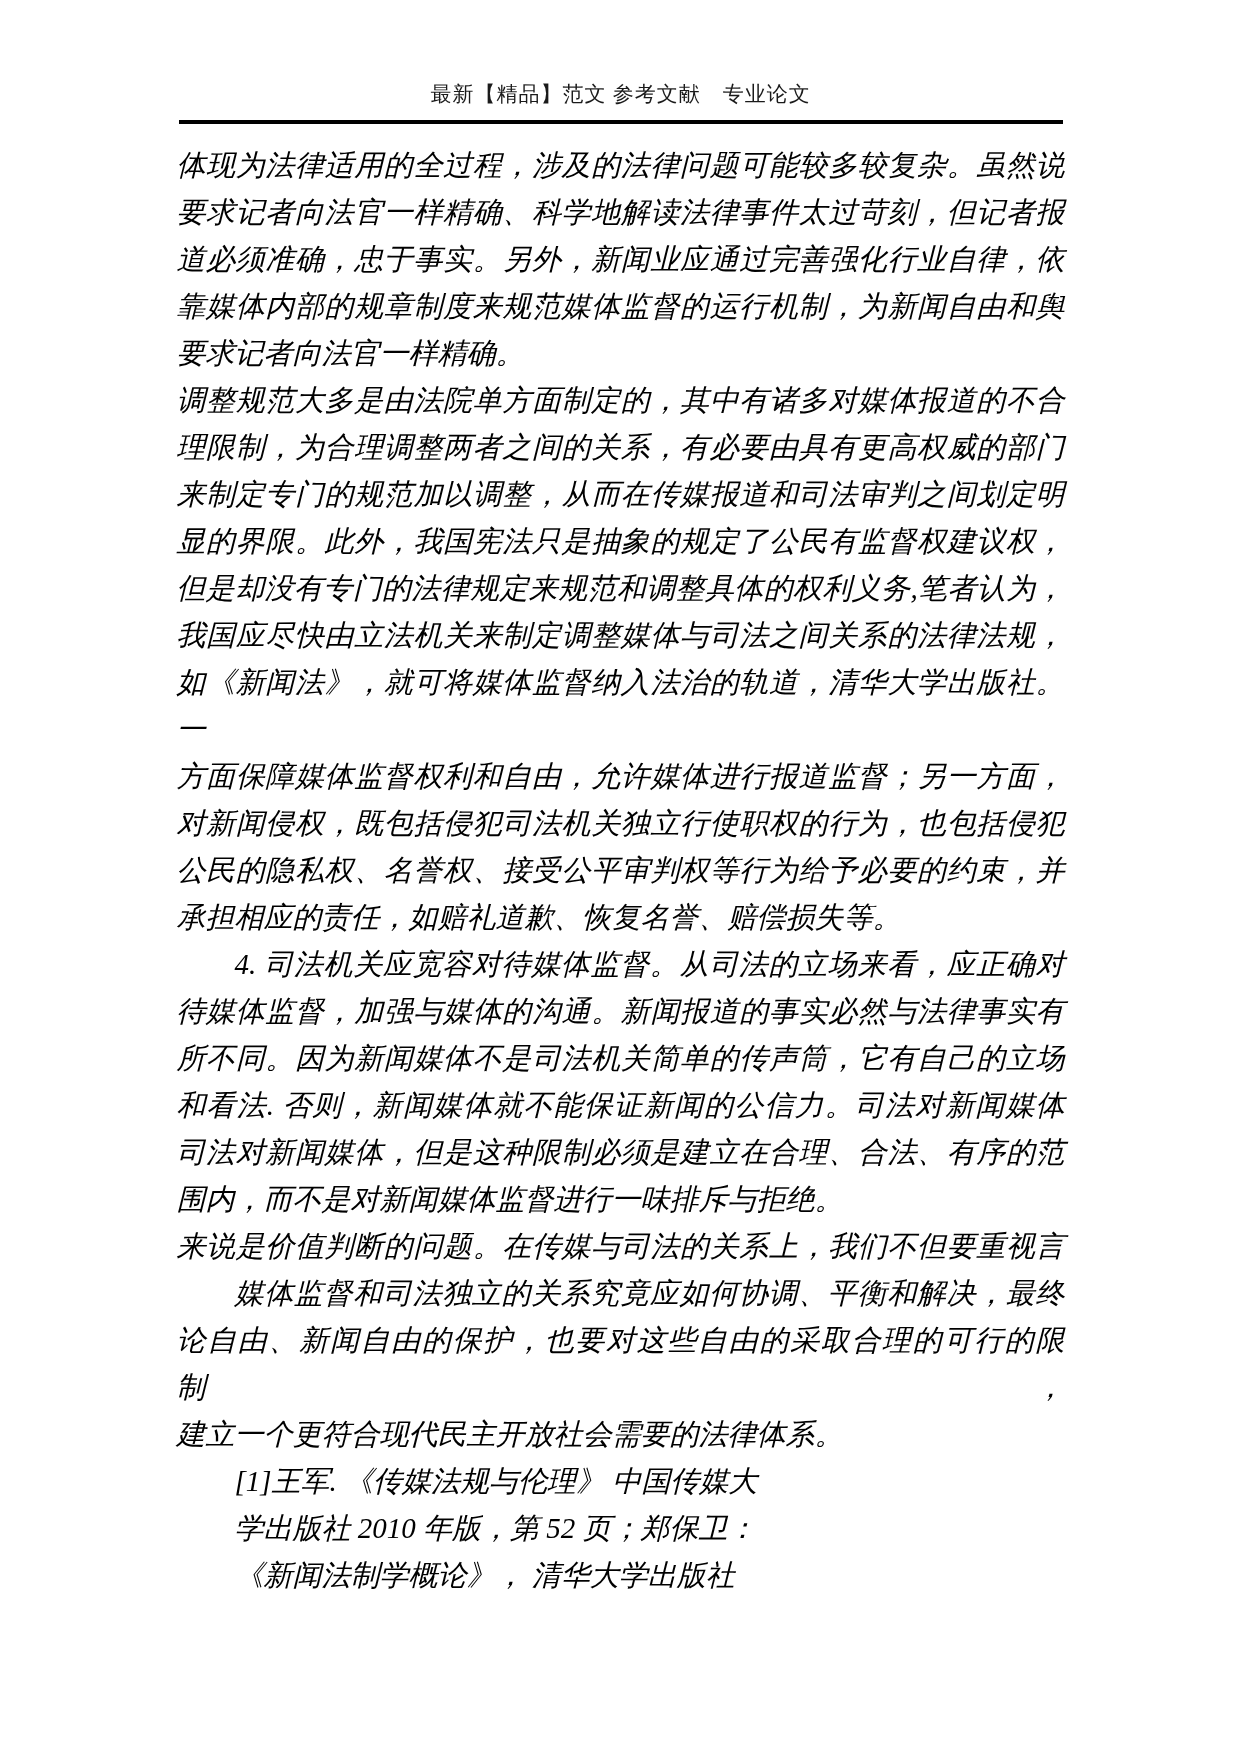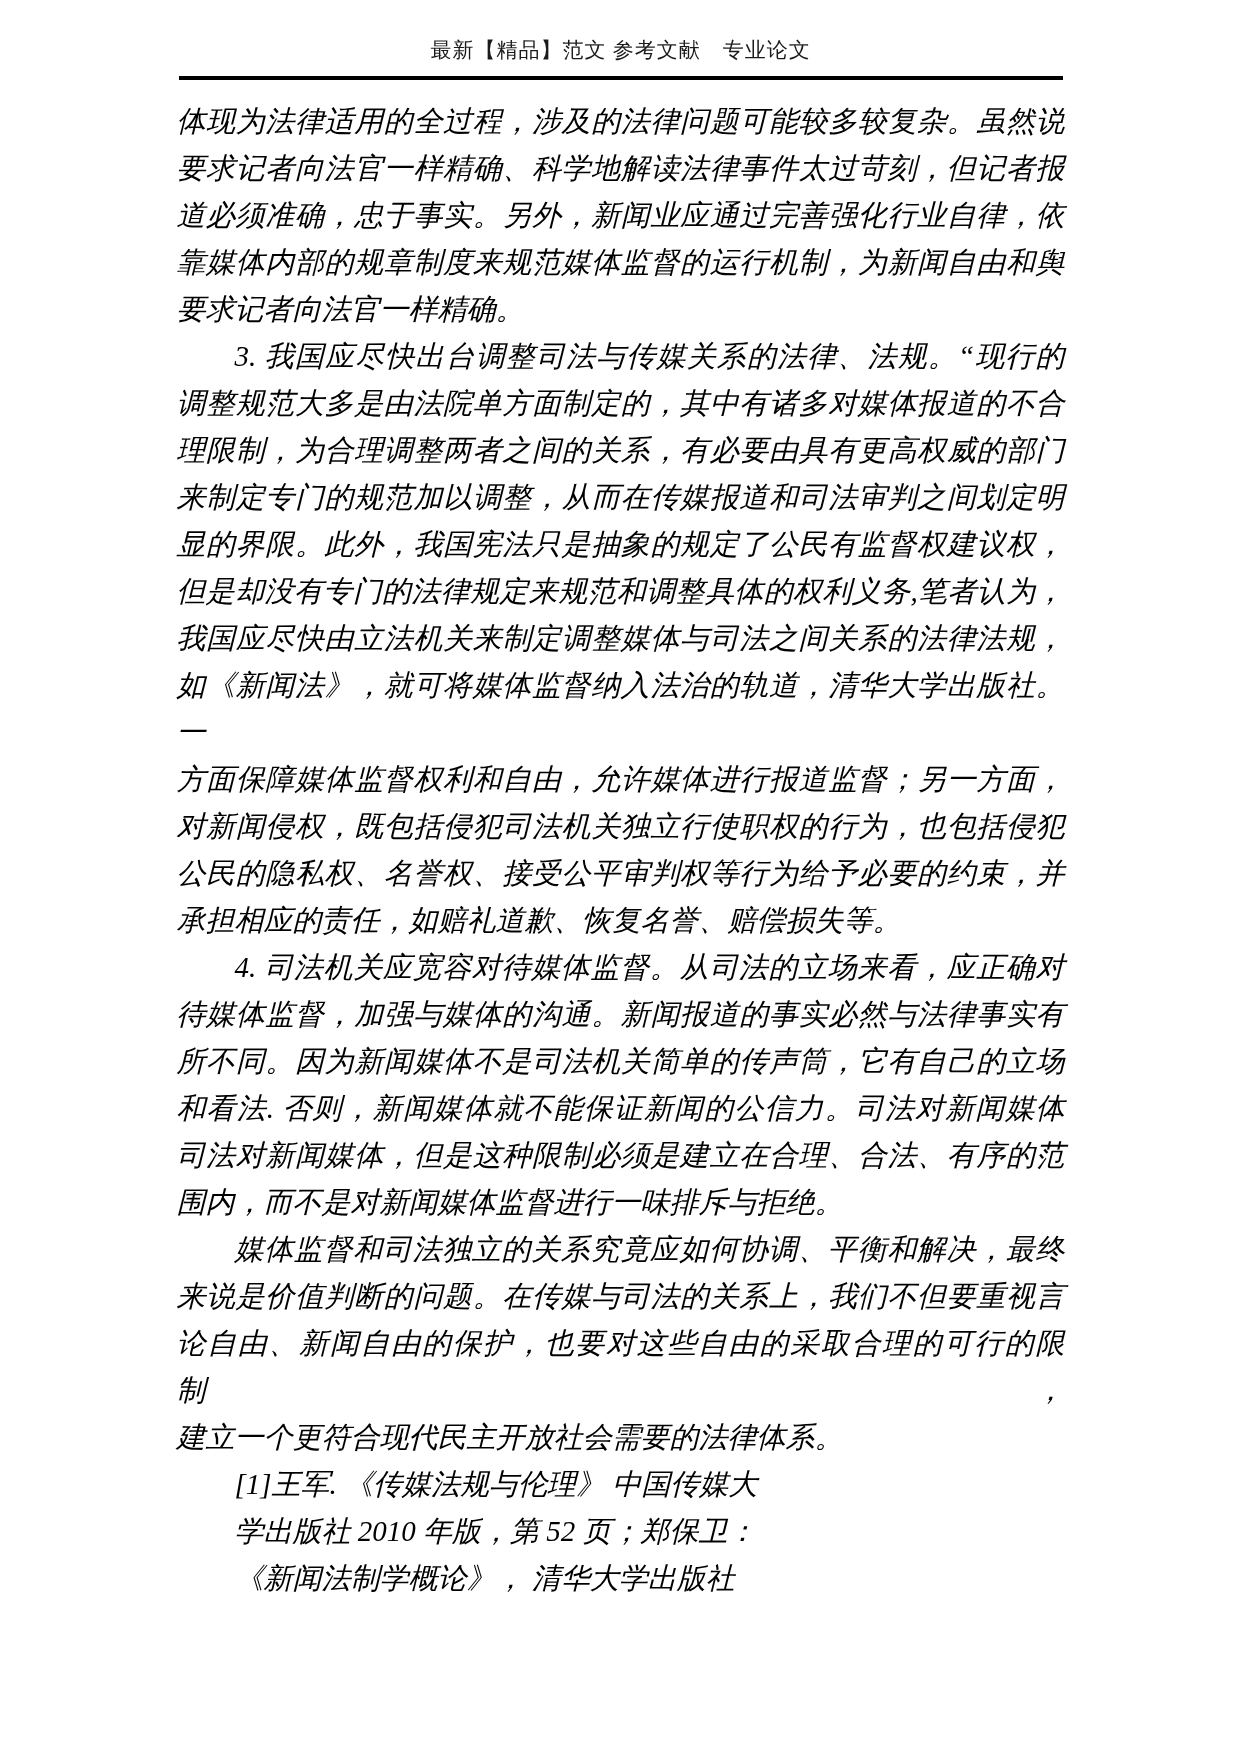"最新【精品】范文 参考文献 专业论文" .header { padding-top: 36px -> 80px }
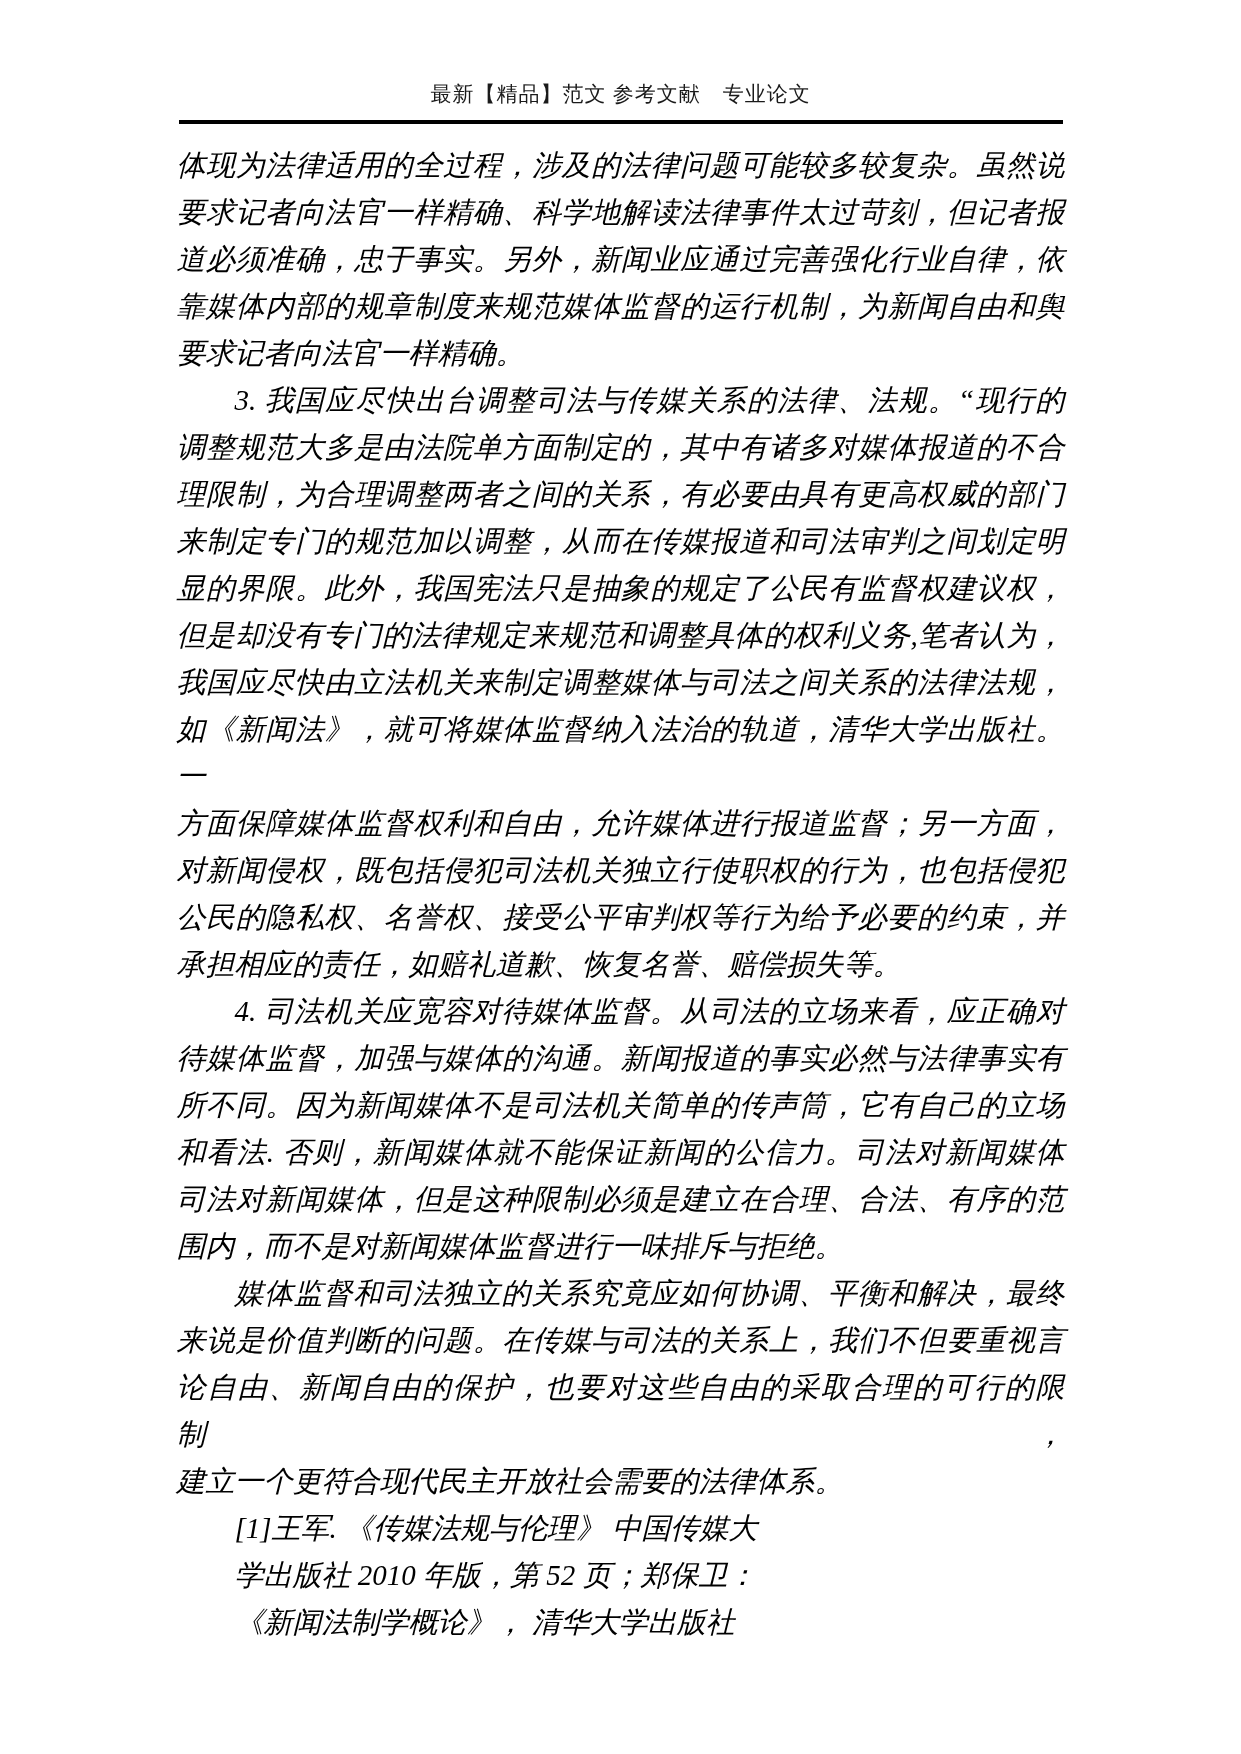"3. 我国应尽快出台调整司法与传媒关系的法律、法规。“现行的" div.line { html: <div>3. 我国应尽快出台调整司法与传媒关系的法律、法规。“现行的</div> -> none }
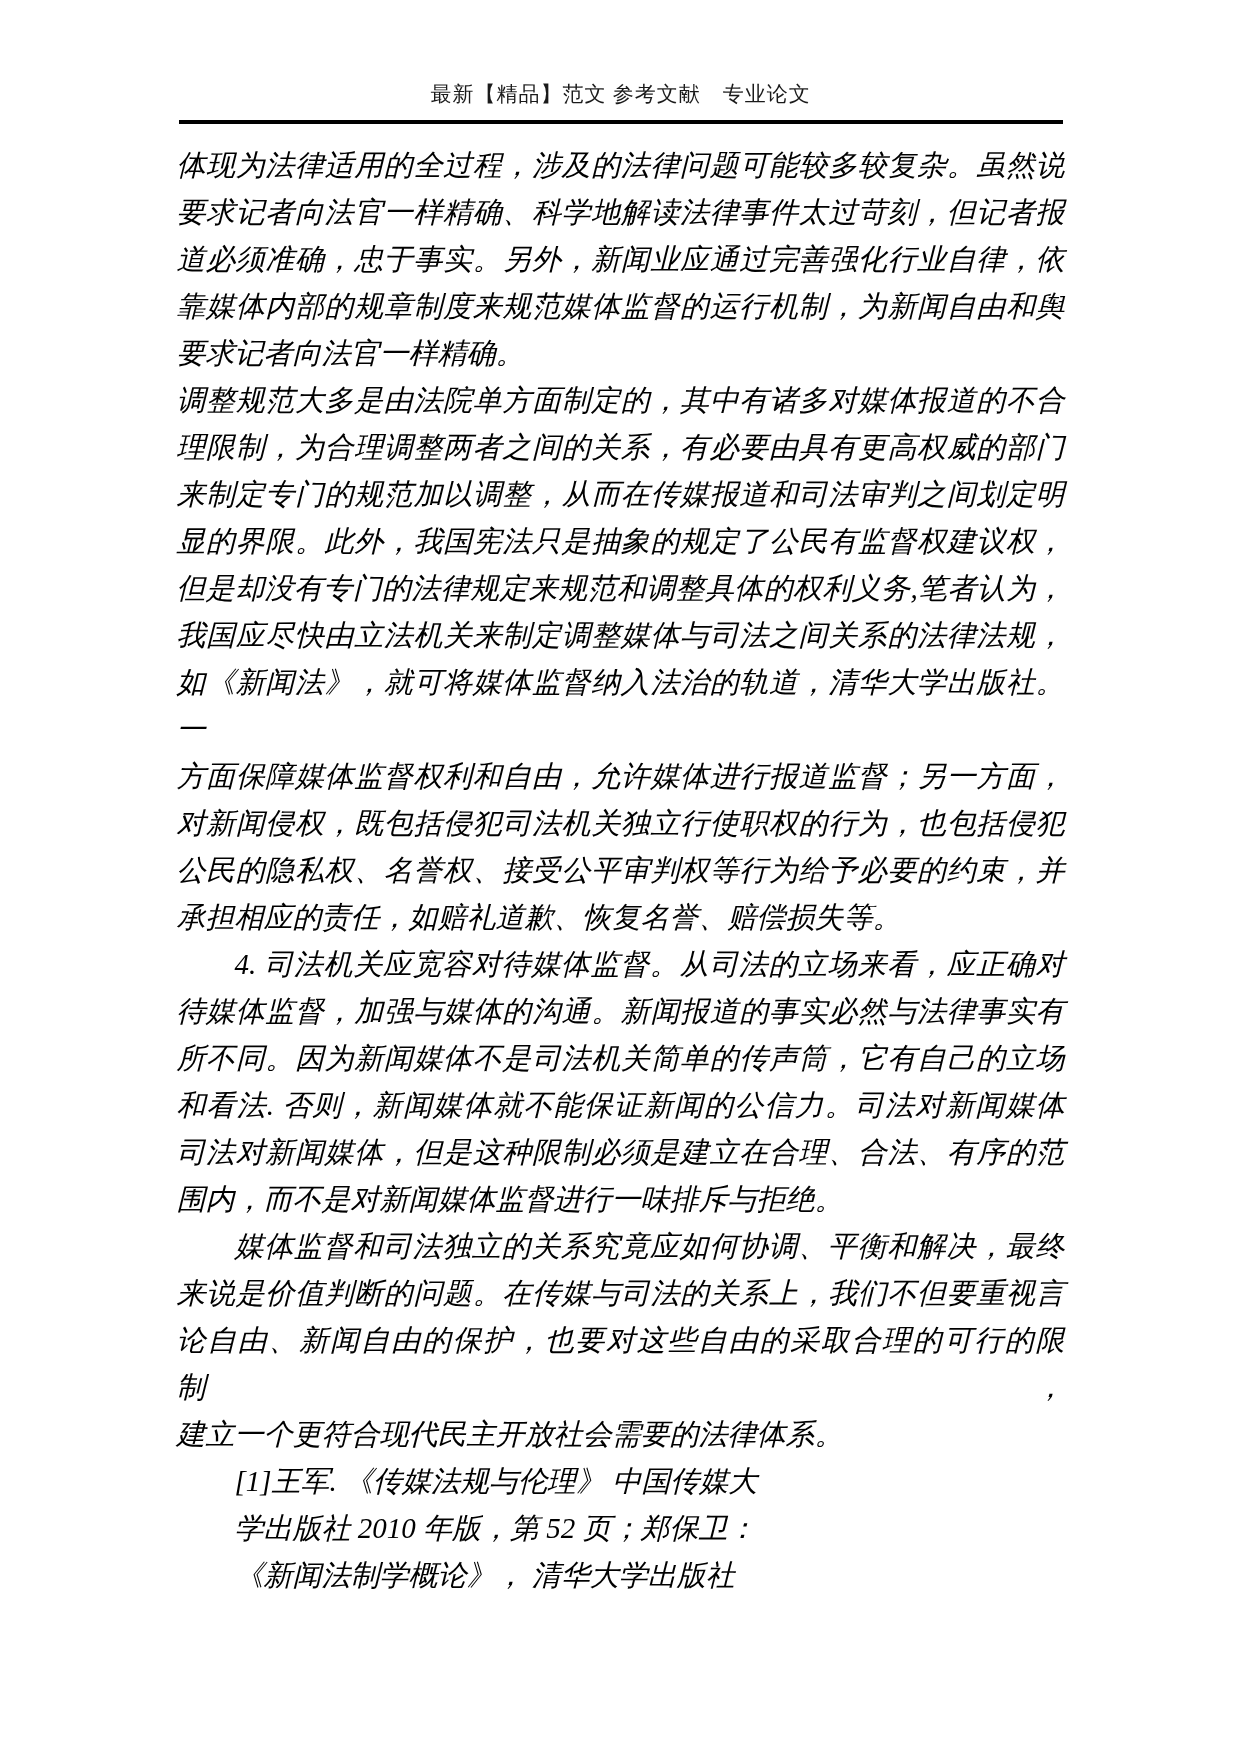"媒体监督和司法独立的关系究竟应如何协调、平衡和解决，最终" div.line { order: before "来说是价值判断的问题。在传媒与司法的关系上，我们不但要重视言" -> after "来说是价值判断的问题。在传媒与司法的关系上，我们不但要重视言" }
